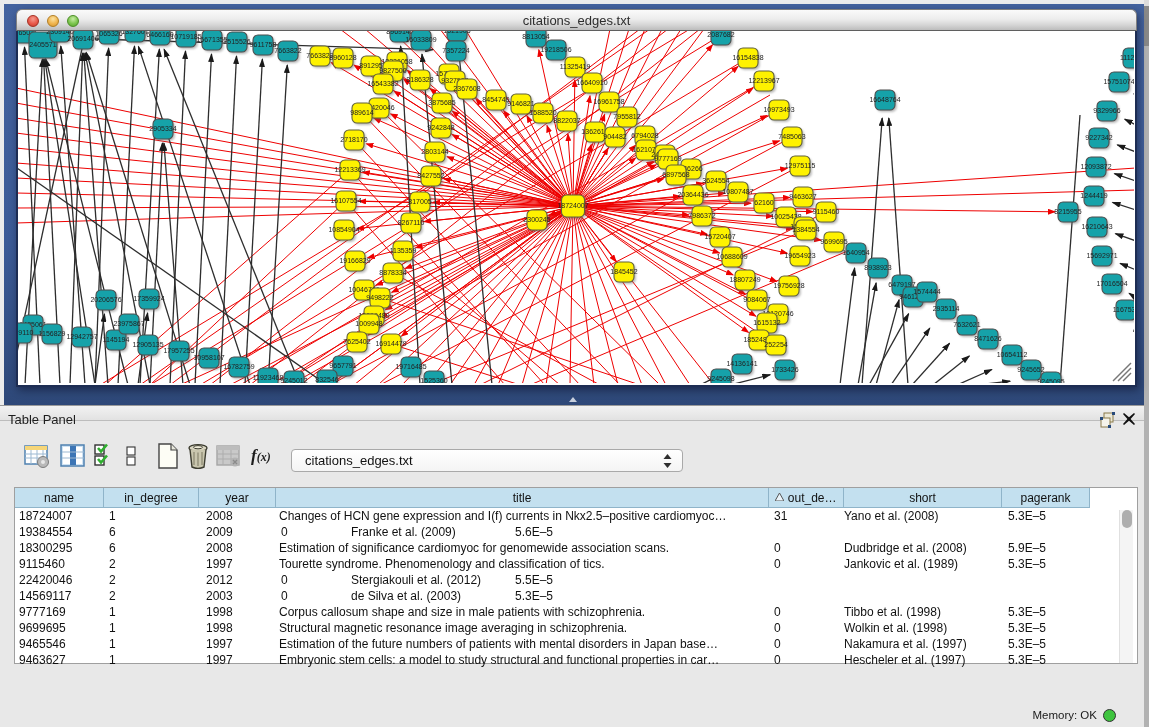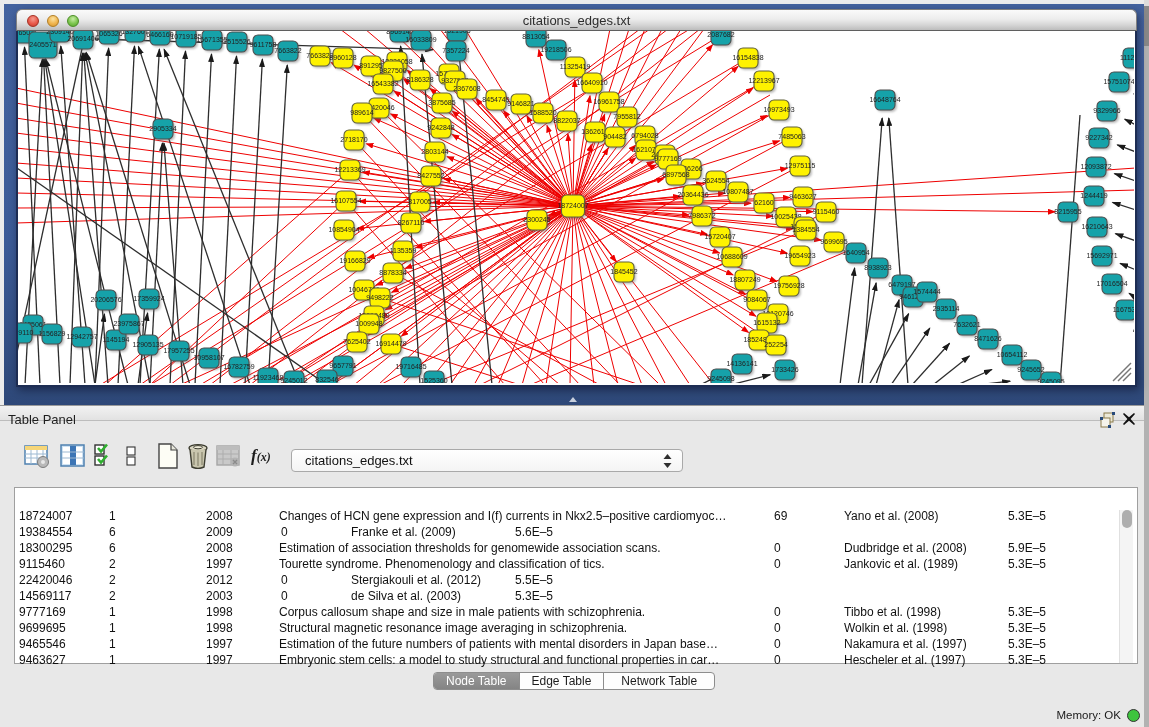"name" div.thead { html: none -> <div> <div>name</div> <div>in_degree</div> <div>year</div> <div>title</div> <div><svg> <path></path> </svg> out_de…</div> <div>short</div> <div>pagerank</div> </div> }
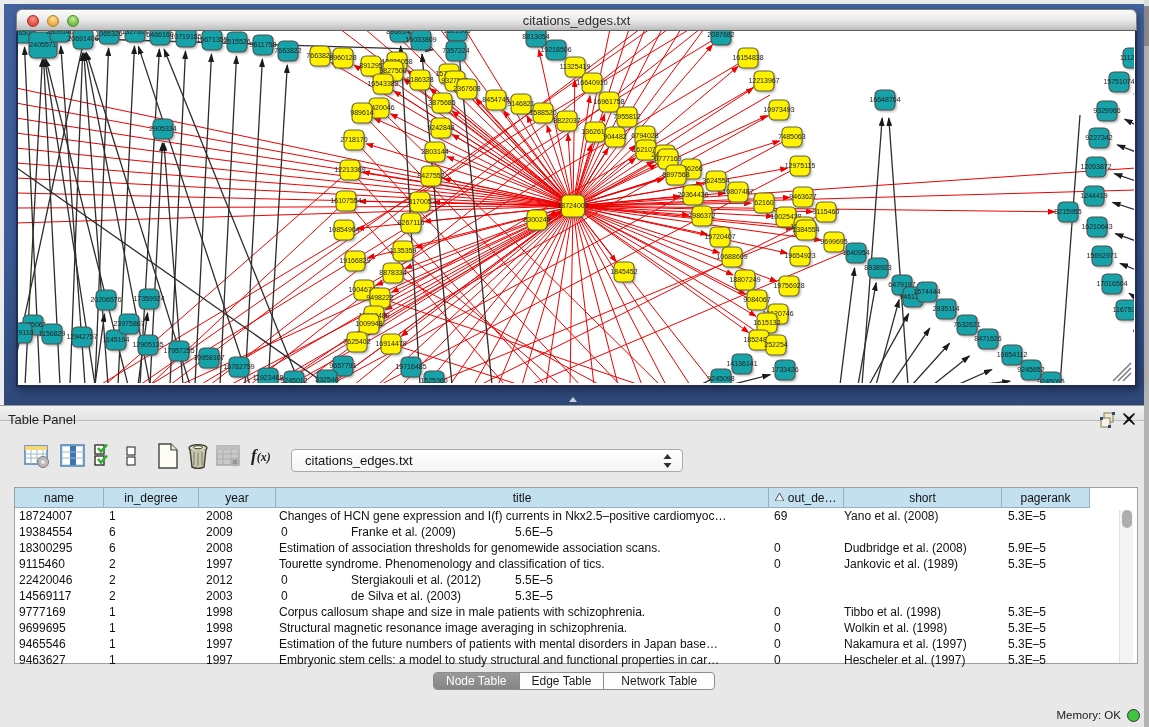"69" div.c { text: 69 -> 31 }
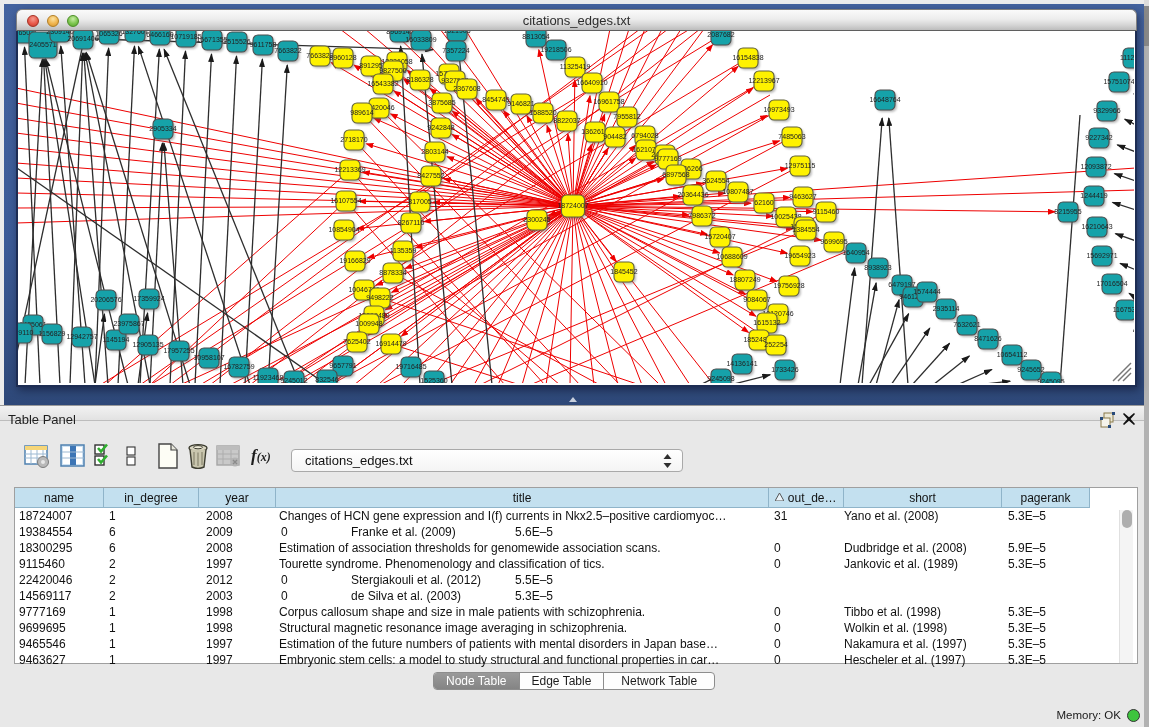"Estimation of association thresholds for" div.c { text: association thresholds -> significance cardiomyoc }
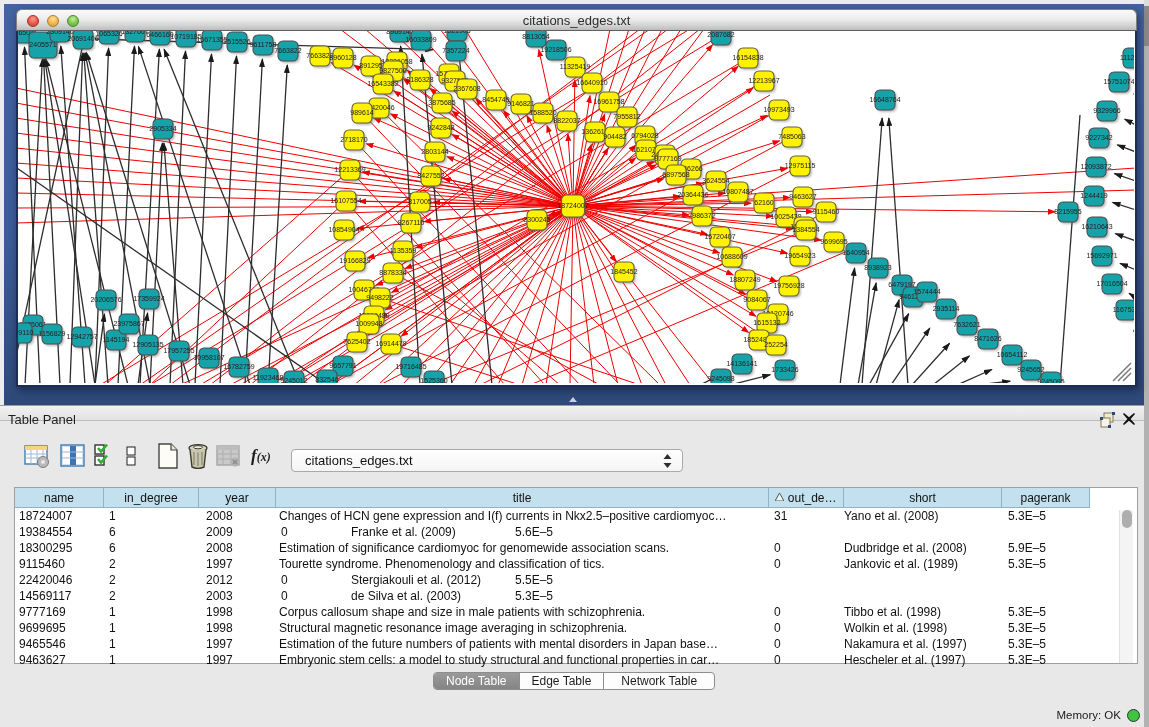"Node Table" div.tabs { html: <div> <div>Node Table</div> <div>Edge Table</div> <div>Network Table</div> </div> -> none }
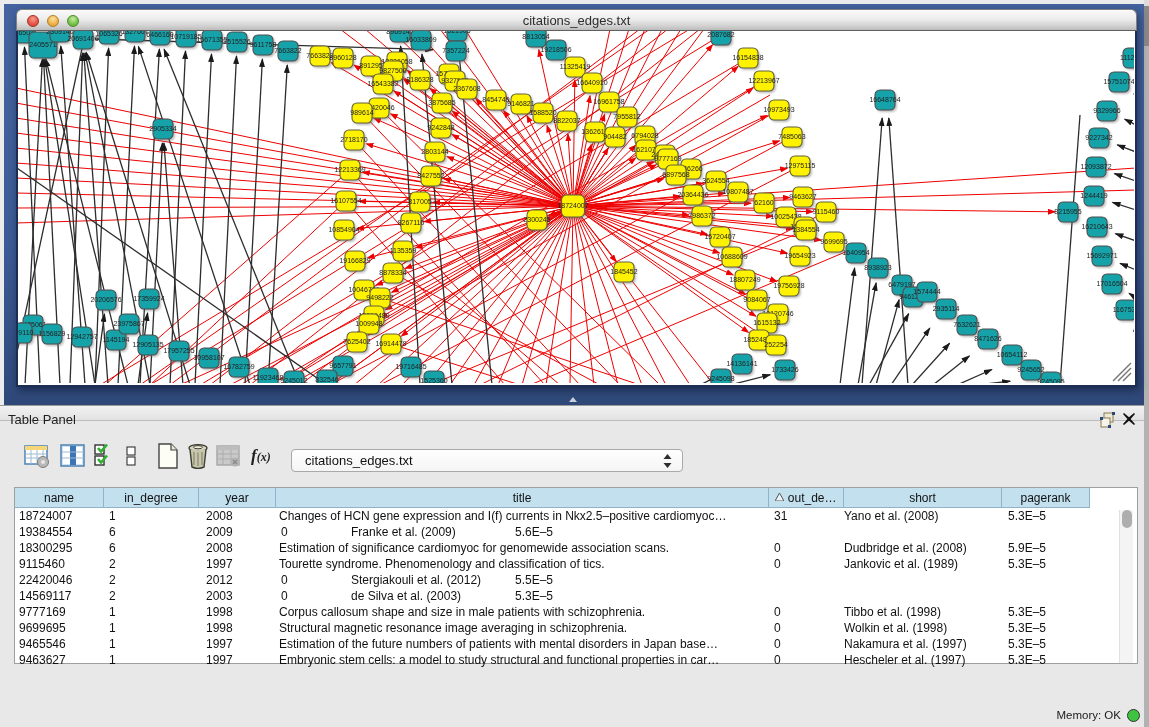"Memory: OK" .mem { right: 4px -> 28px }
